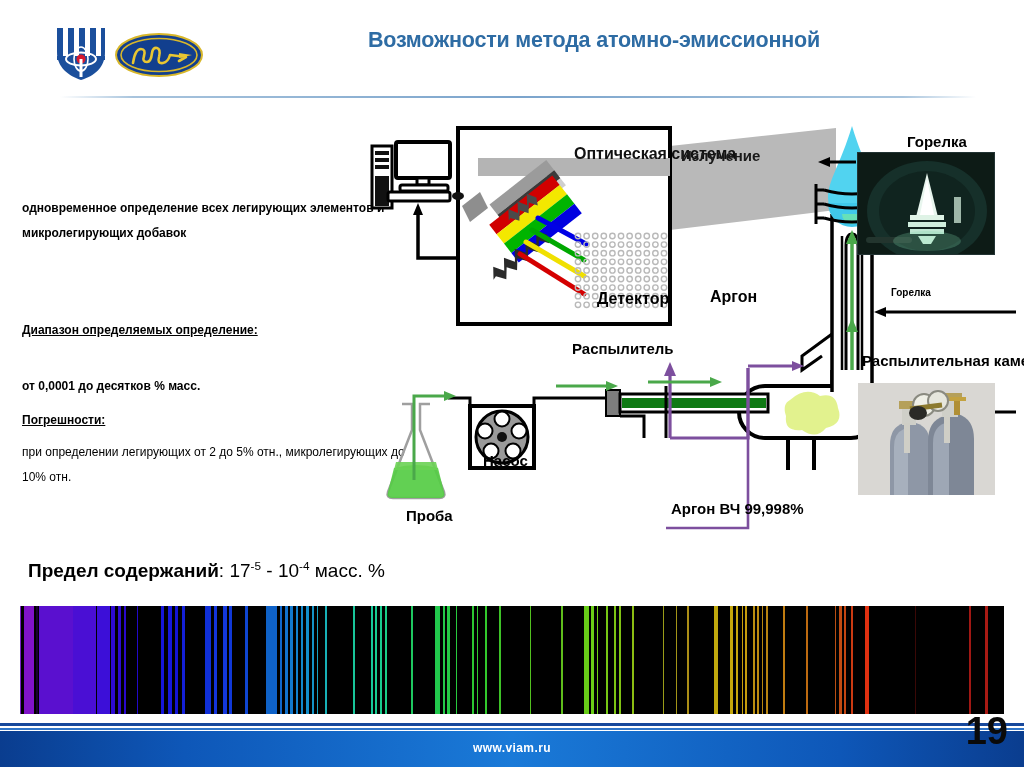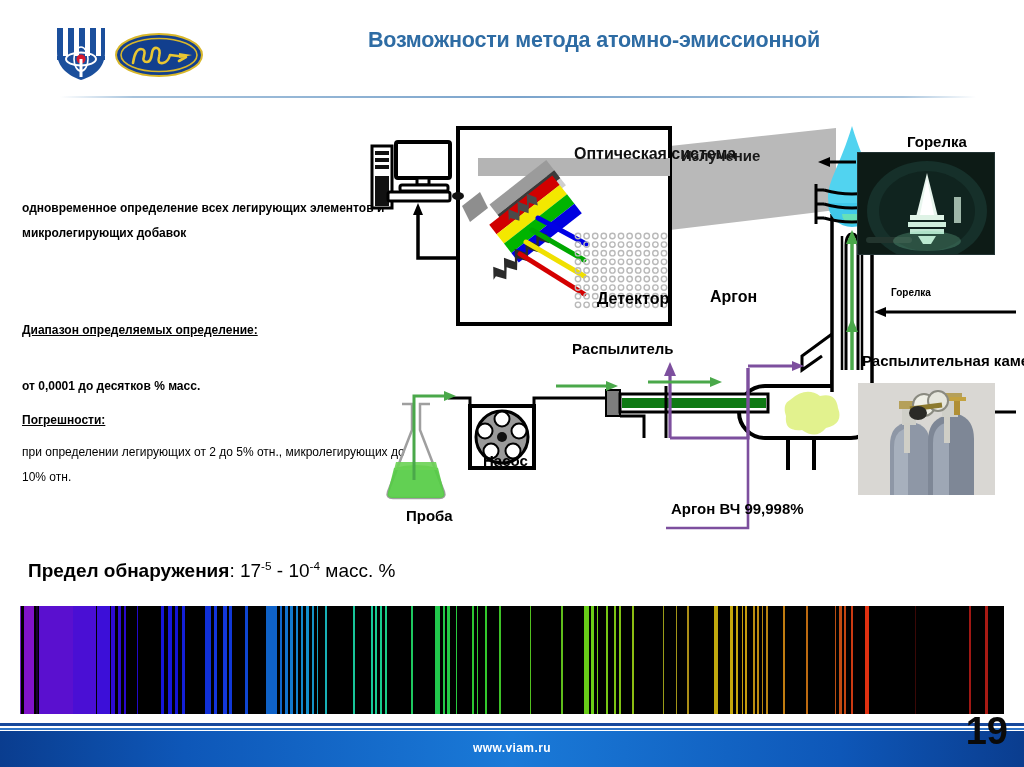"Предел обнаружения" span.b { text: обнаружения -> содержаний }
